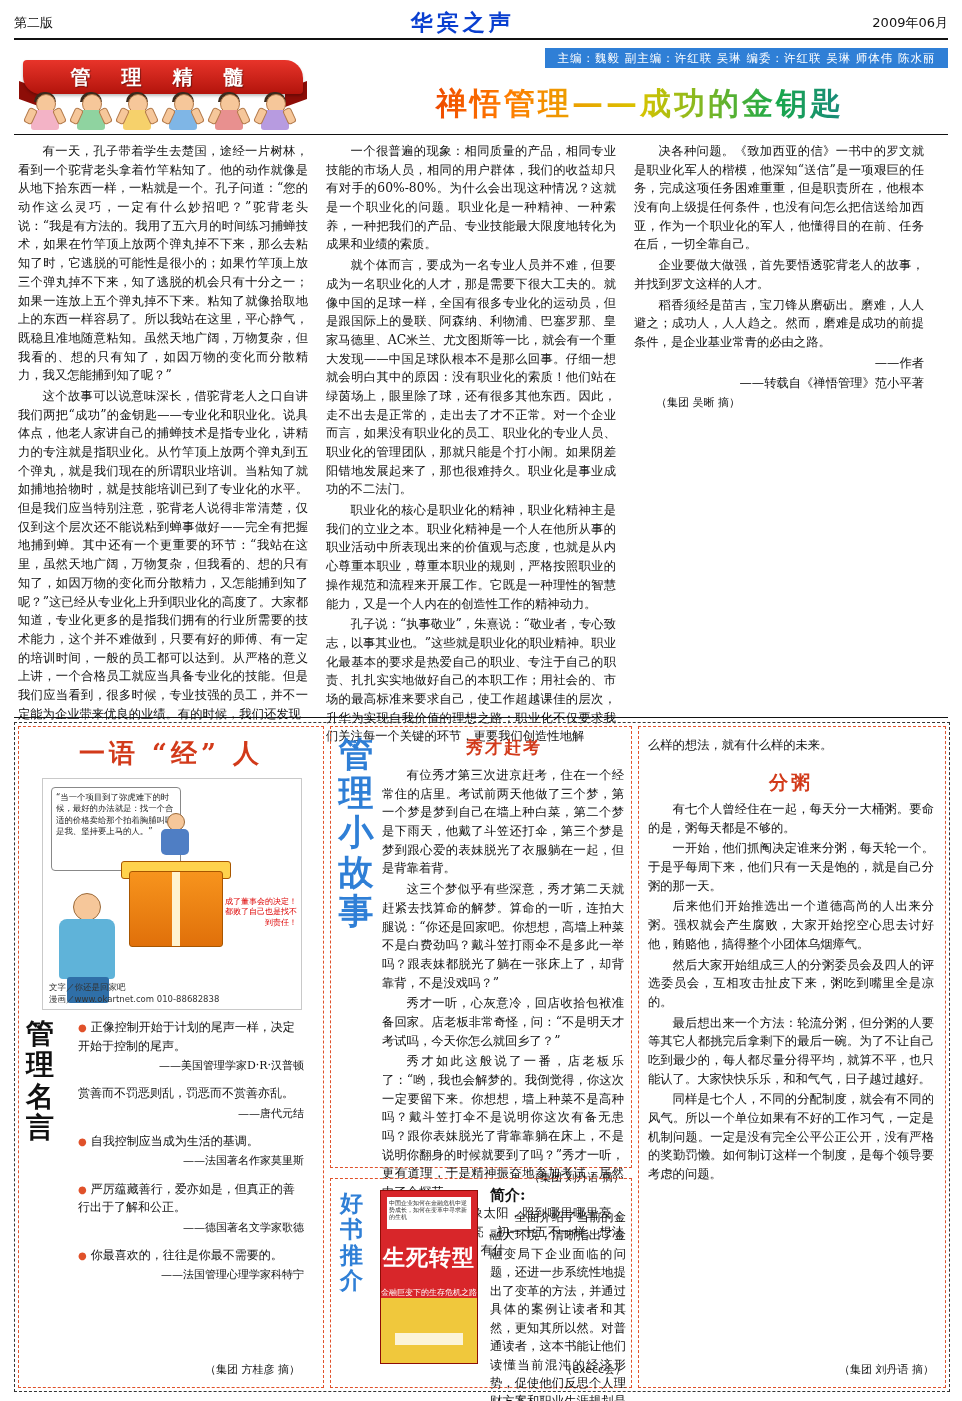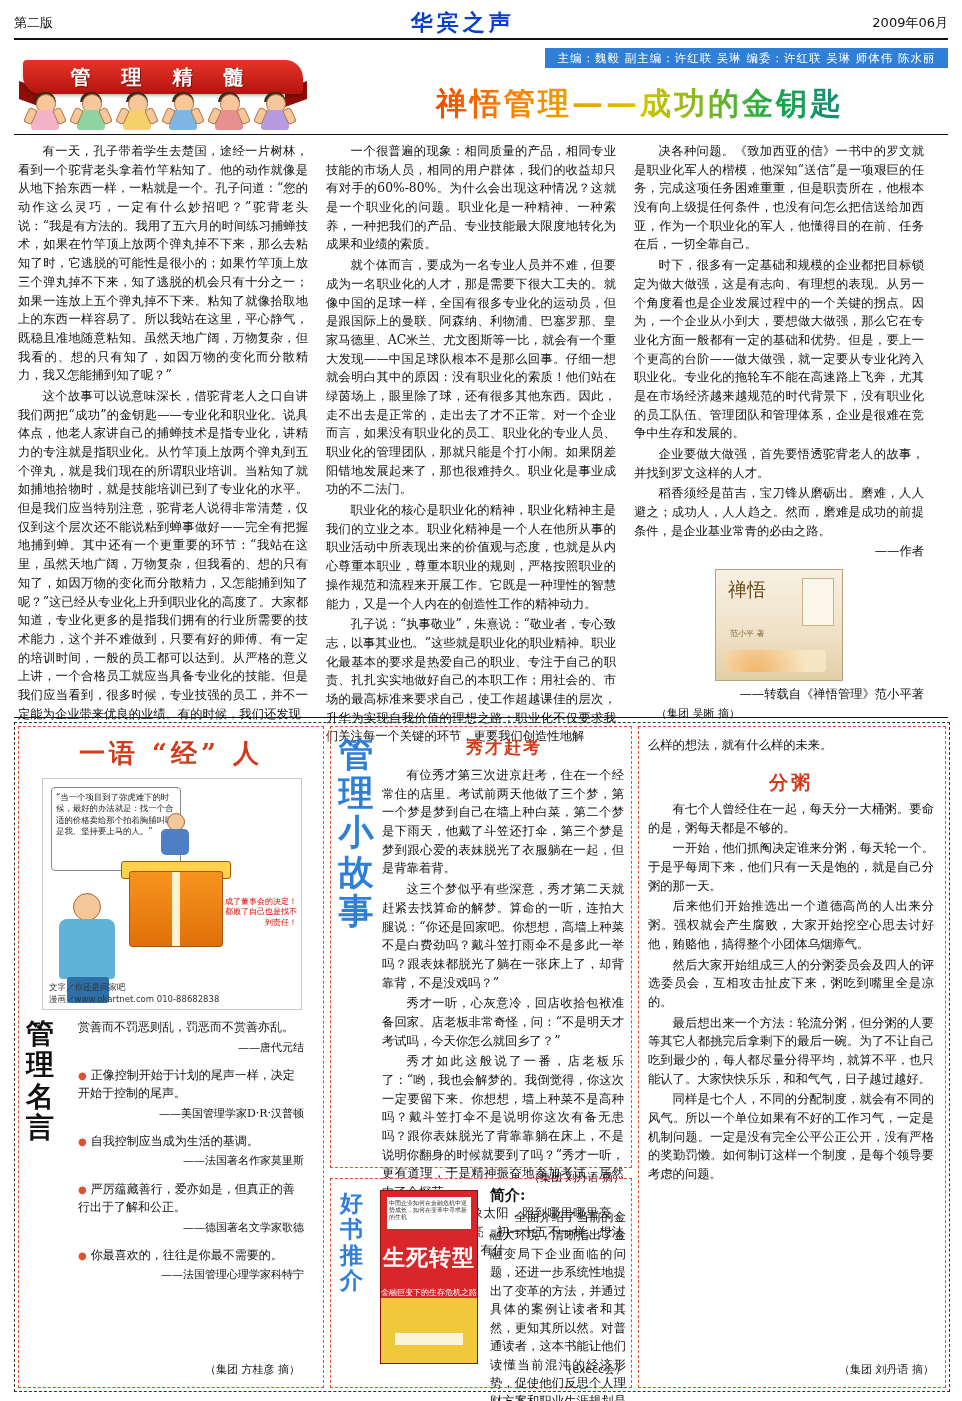"时下，很多有一定基础和规模的企业都把目标锁定为做大做强，这是有志向、有理想的表现" p { html: <p>时下，很多有一定基础和规模的企业都把目标锁定为做大做强，这是有志向、有理想的表现。从另一个角度看也是企业发展过程中的一个关键的拐点。因为，一个企业从小到大，要想做大做强，那么它在专业化方面一般都有一定的基础和优势。但是，要上一个更高的台阶——做大做强，就一定要从专业化跨入职业化。专业化的拖轮车不能在高速路上飞奔，尤其是在市场经济越来越规范的时代背景下，没有职业化的员工队伍、管理团队和管理体系，企业是很难在竞争中生存和发展的。</p> -> none }
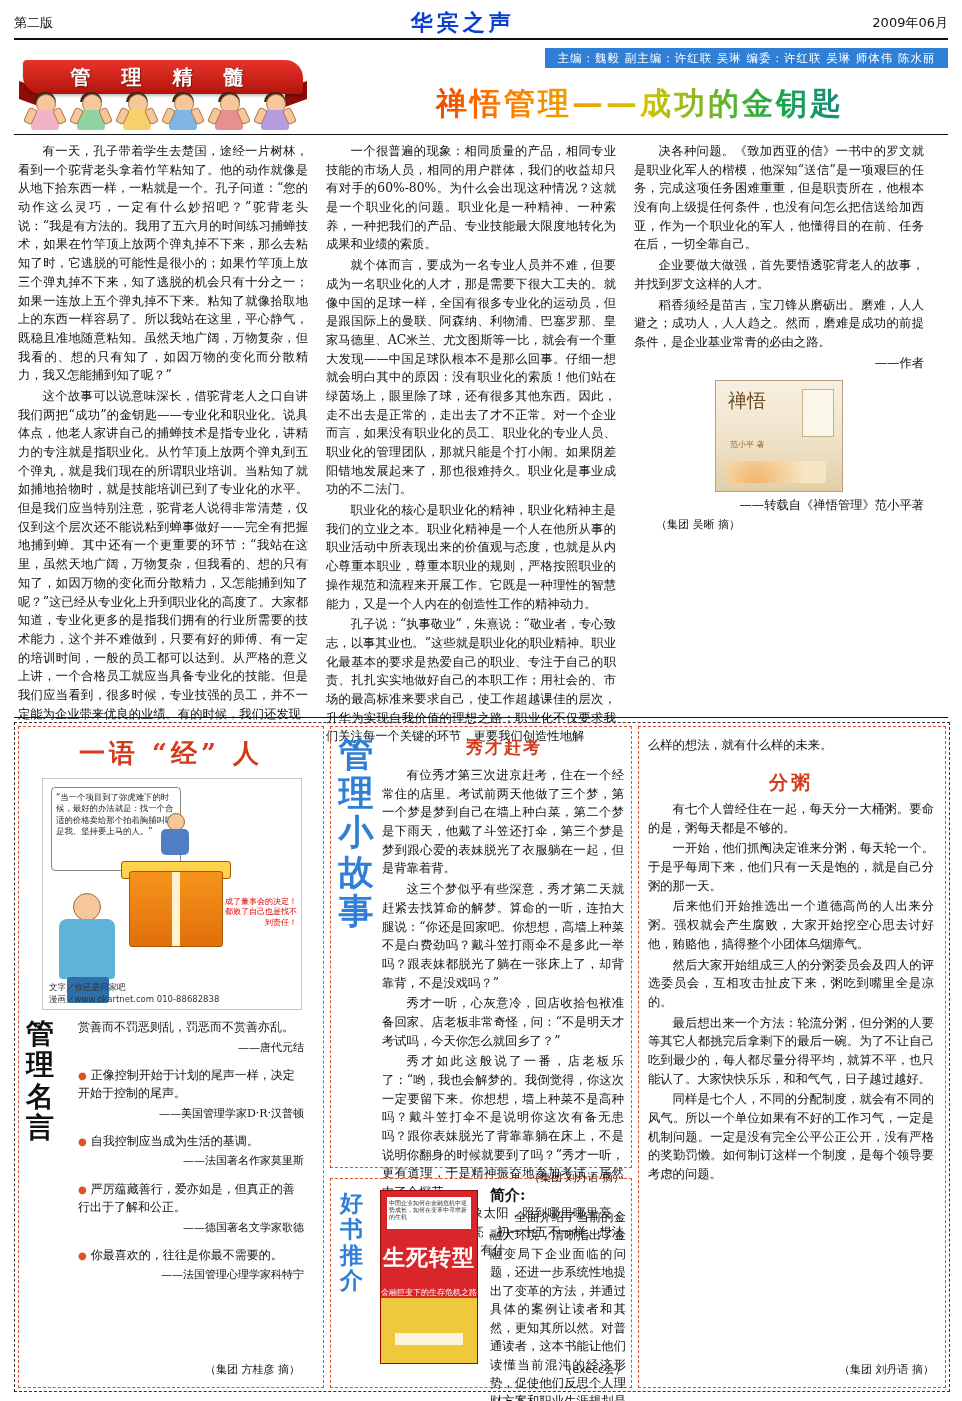"禅悟" div.bookimg { html: <div> <div>禅悟</div> <div>范小平 著</div> <div></div> <div></div> </div> -> none }
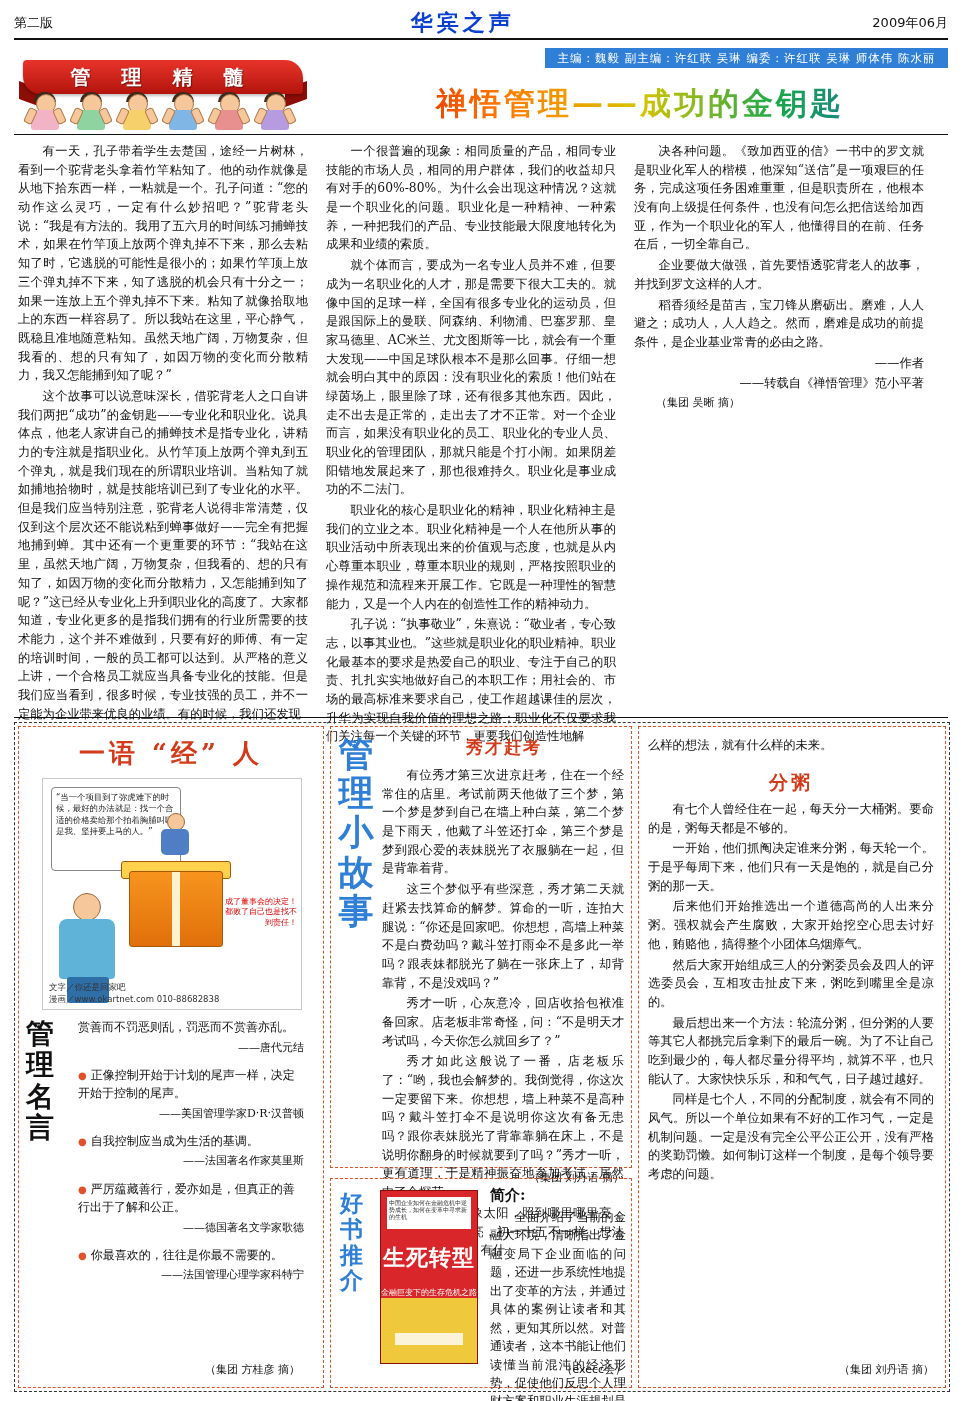"赏善而不罚恶则乱，罚恶而不赏善亦乱。" div.item { order: before "正像控制开始于计划的尾声一样，决定开始于控制的尾声。" -> after "正像控制开始于计划的尾声一样，决定开始于控制的尾声。" }
